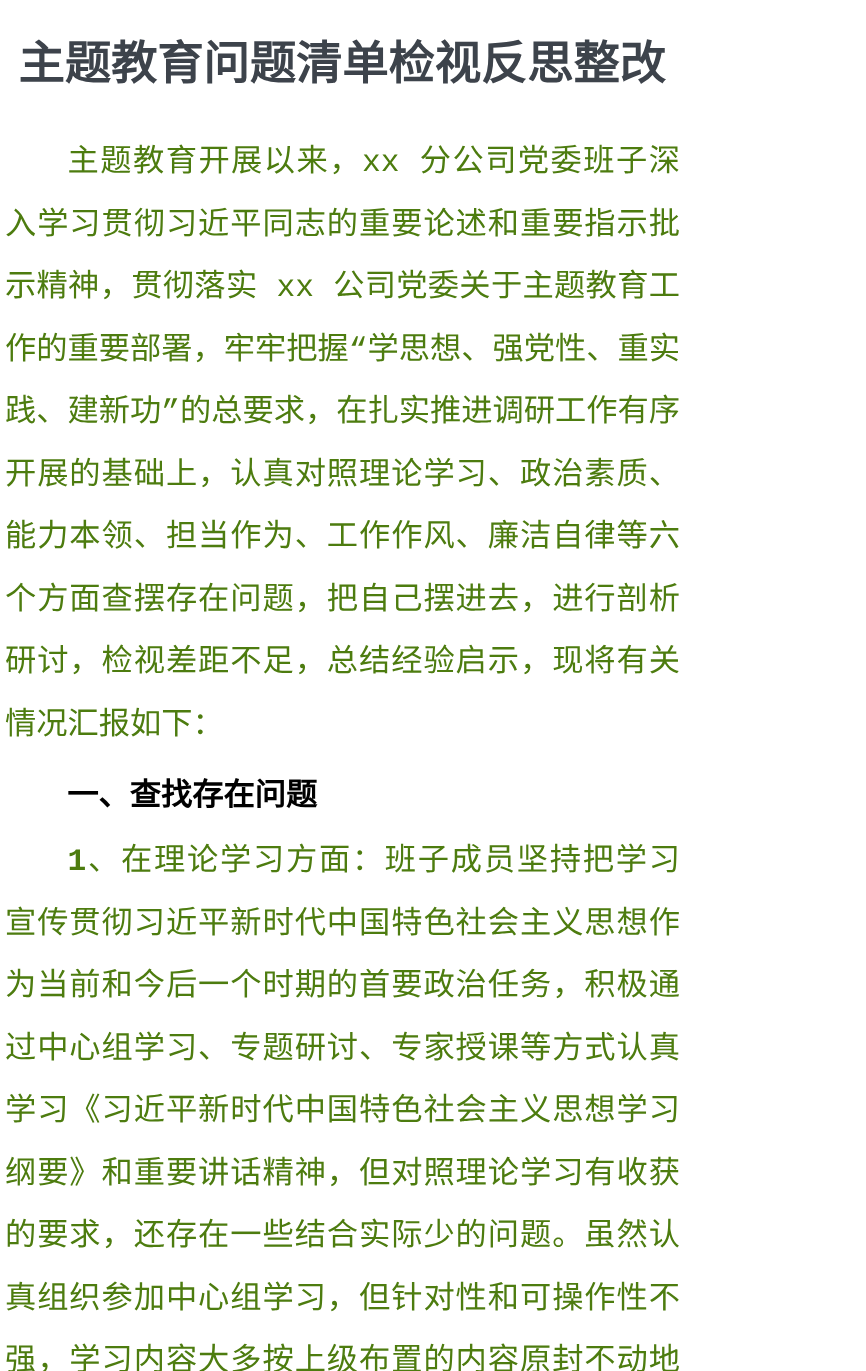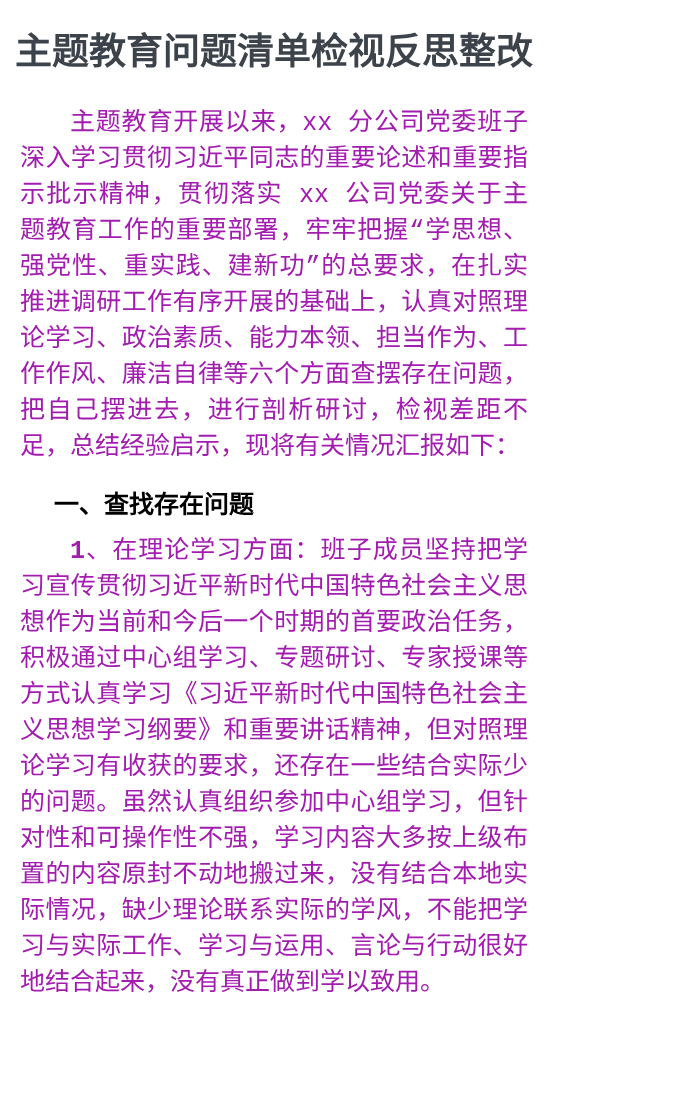"主题教育开展以来，xx" .para { color: #a21caf -> #4d7c0f; line-height: 36px -> 50px; margin: 16px -> 0 }
